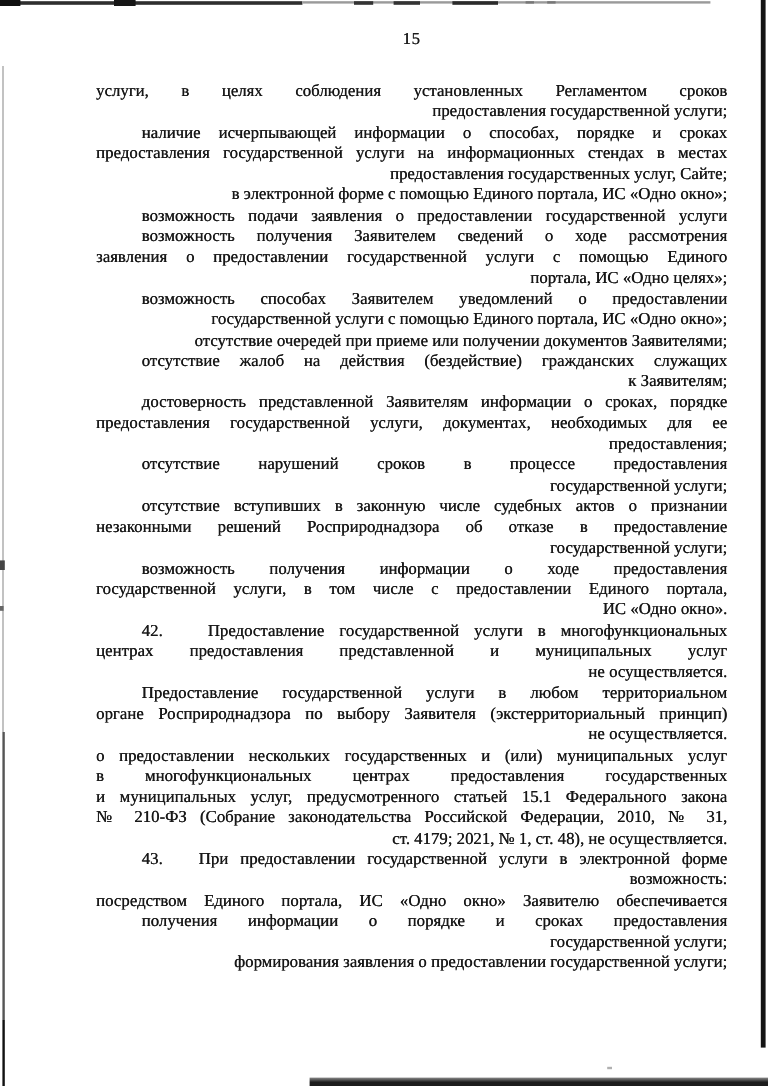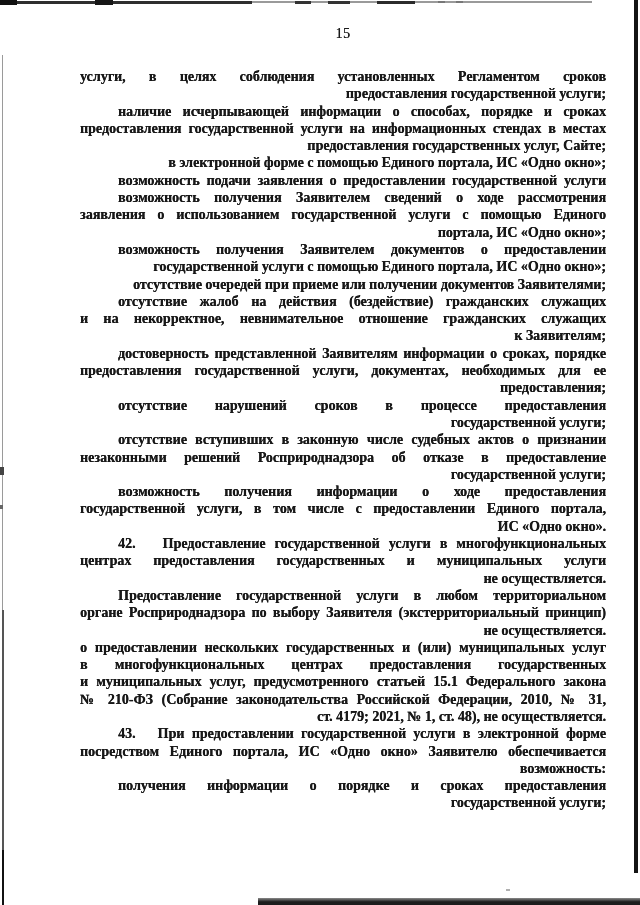"услуги, в целях соблюдения установленных" .line { font-weight: bold -> none }
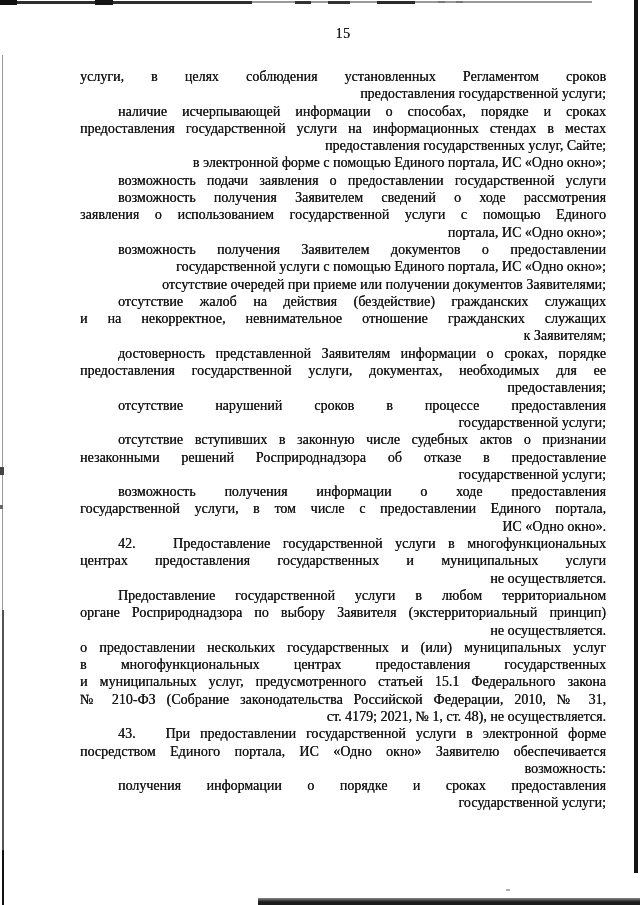"заявления о использованием" div.line { text: использованием -> предоставлении }
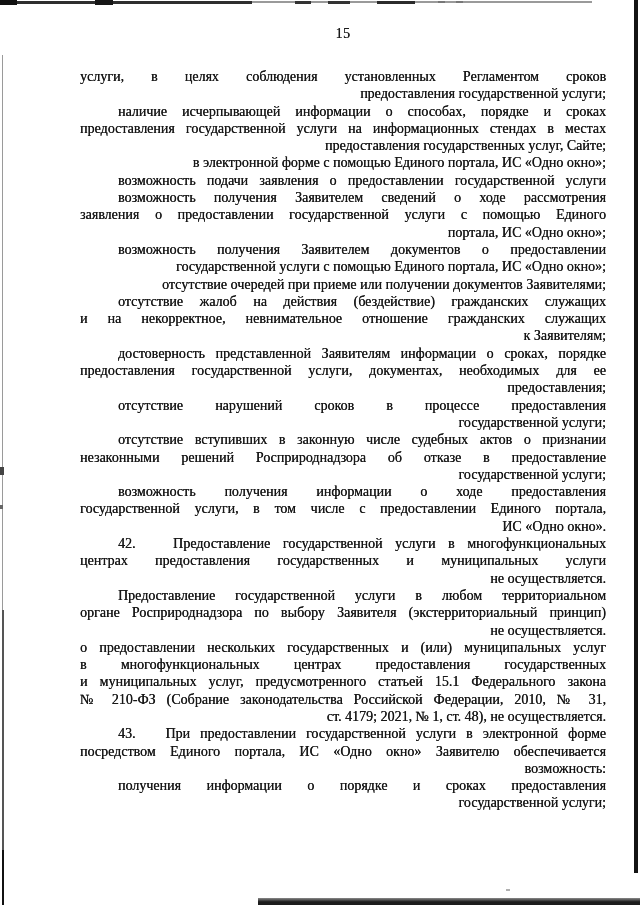"портала, ИС «Одно окно»;" div.line { text: окно -> целях }
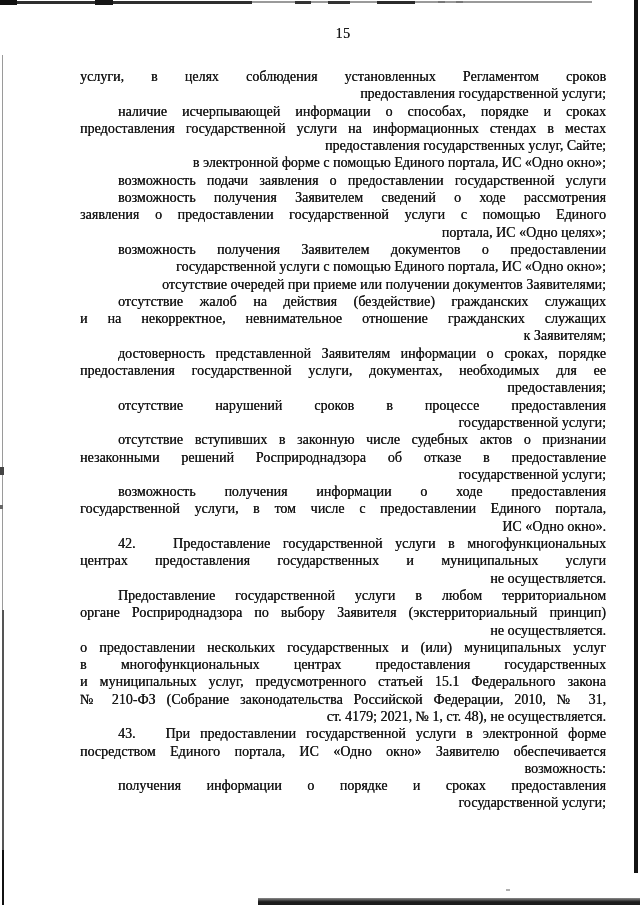"возможность получения Заявителем документов о" div.line { text: получения Заявителем документов -> способах Заявителем уведомлений }
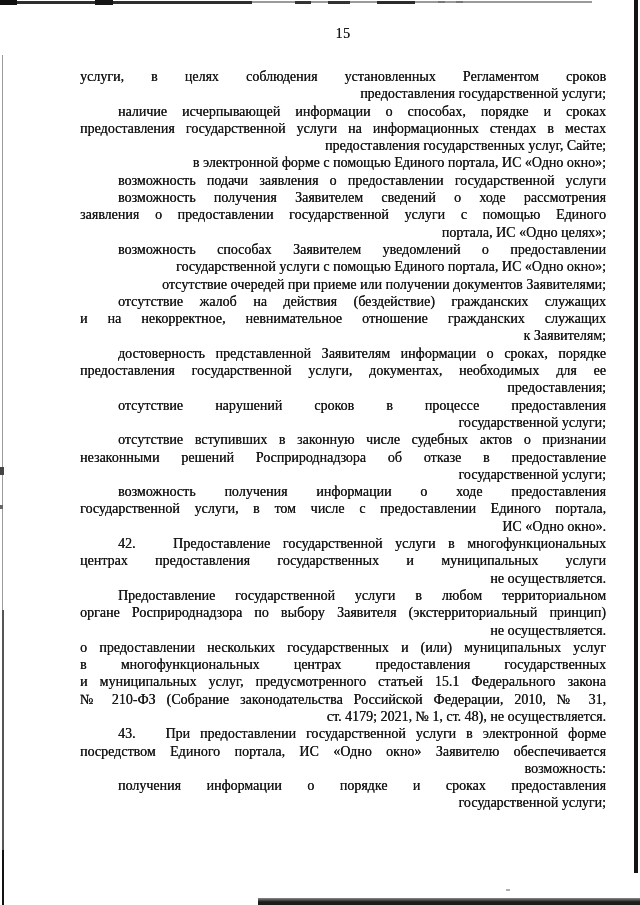"и на некорректное, невнимательное" div.line { html: <div>и на некорректное, невнимательное отношение гражданских служащих</div> -> none }
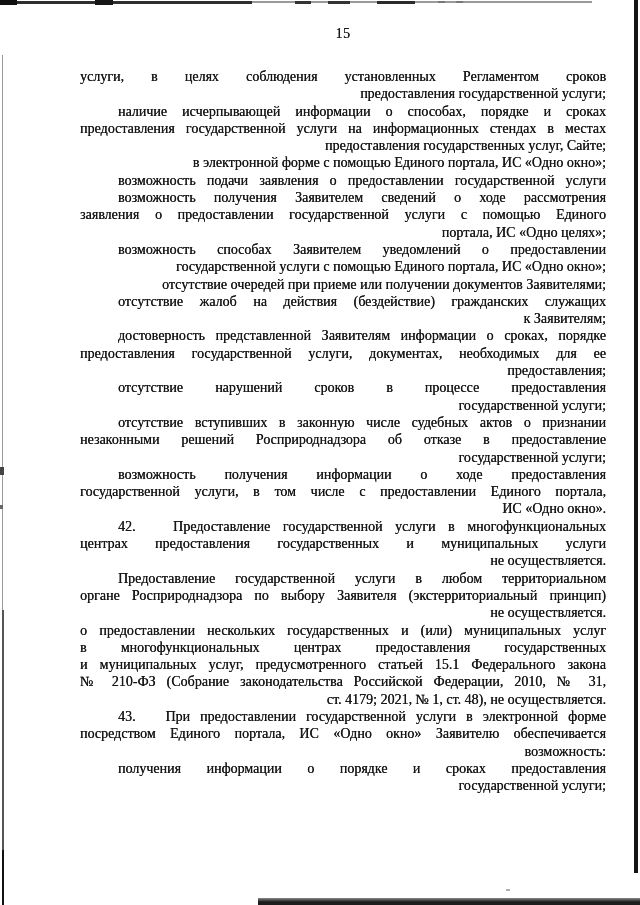"центрах предоставления государственных и" div.line { text: государственных и муниципальных услуги -> представленной и муниципальных услуг }
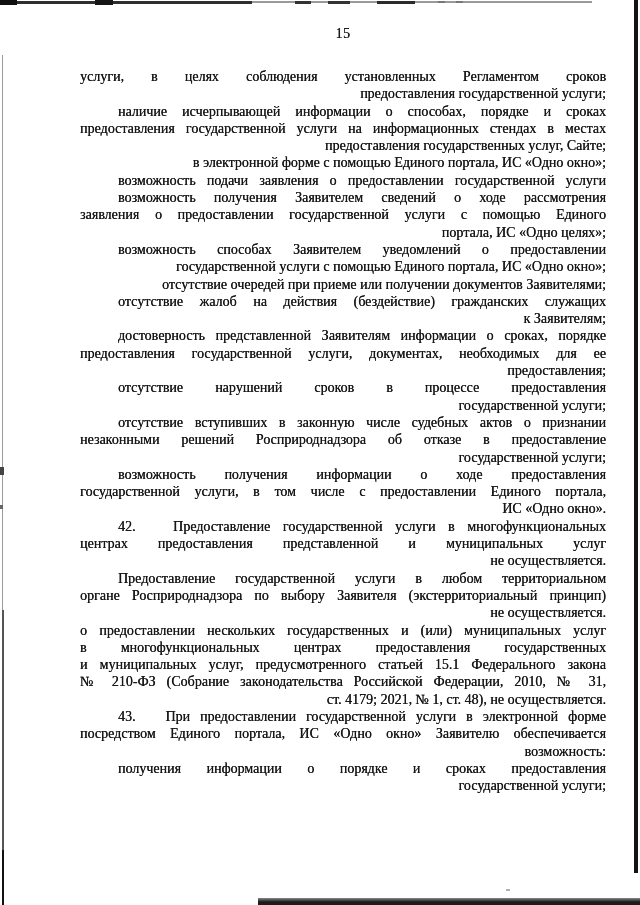"посредством Единого портала, ИС «Одно" div.line { order: before "возможность:" -> after "возможность:" }
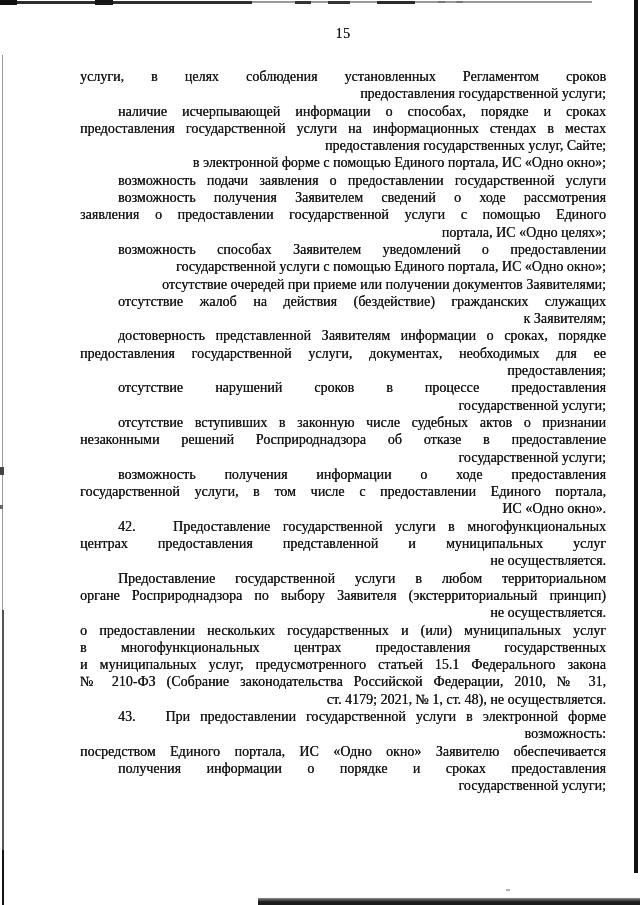"формирования заявления о предоставлении" div.line { html: none -> <div>формирования заявления о предоставлении государственной услуги;</div> }
